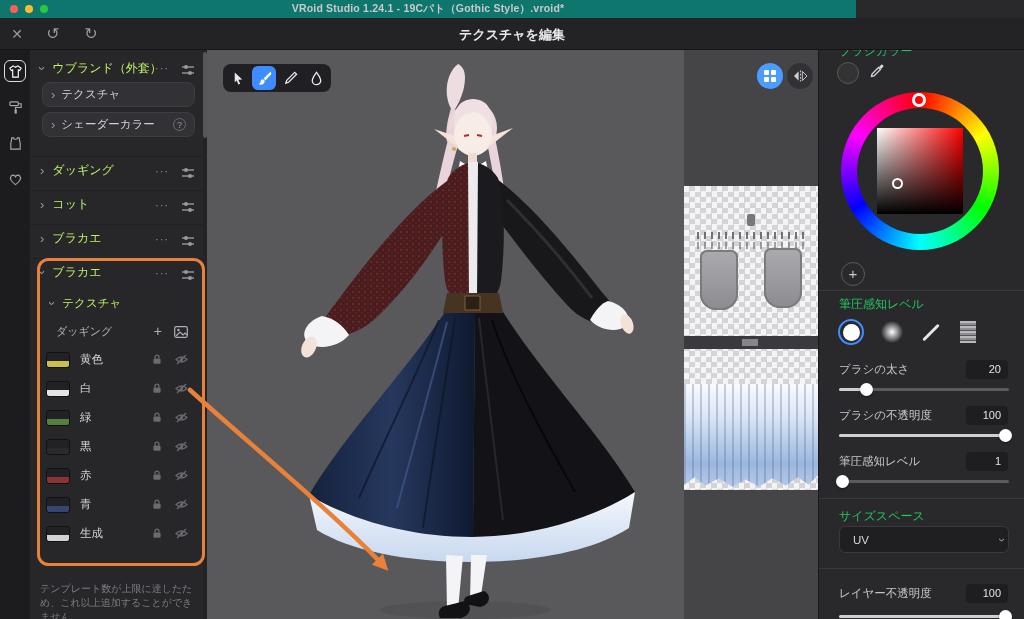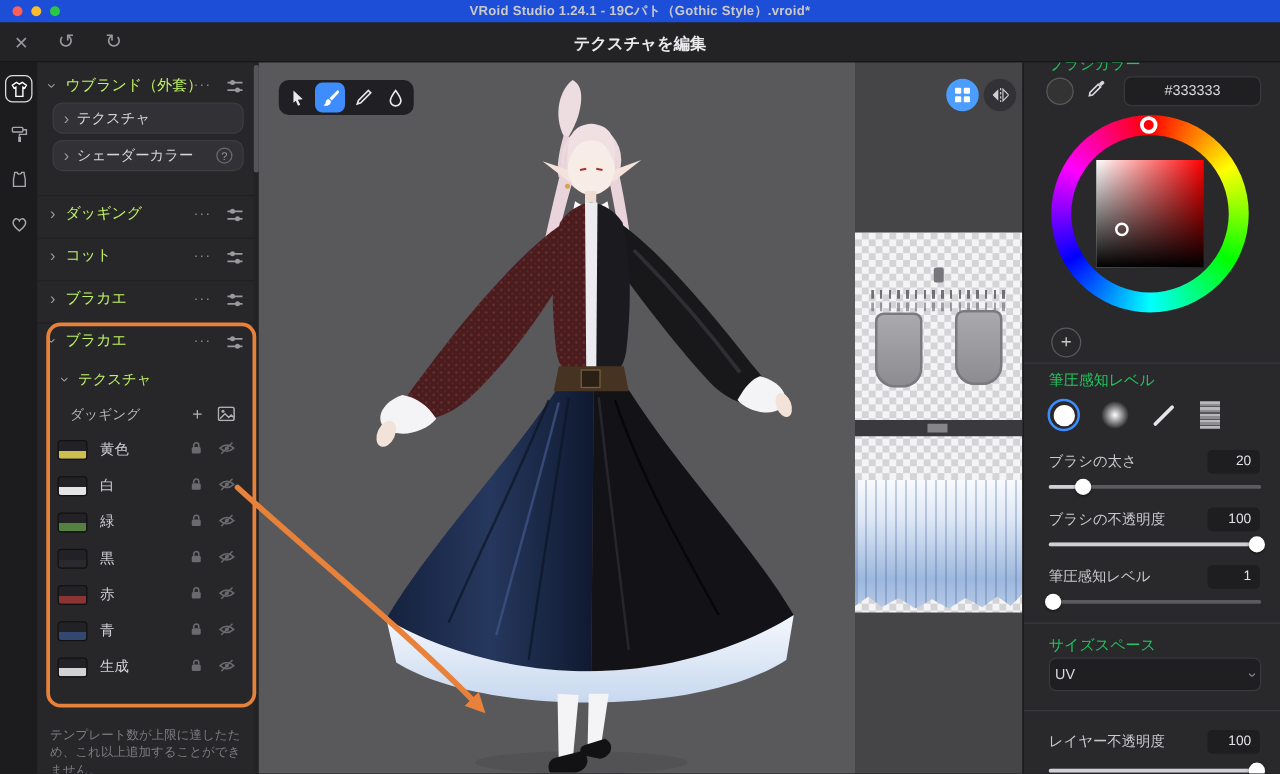"VRoid Studio 1.24.1 - 19Cパト（Gothic" .titlebar { background: #1d4ed8 -> #0f766e; width: 1024px -> 856px }
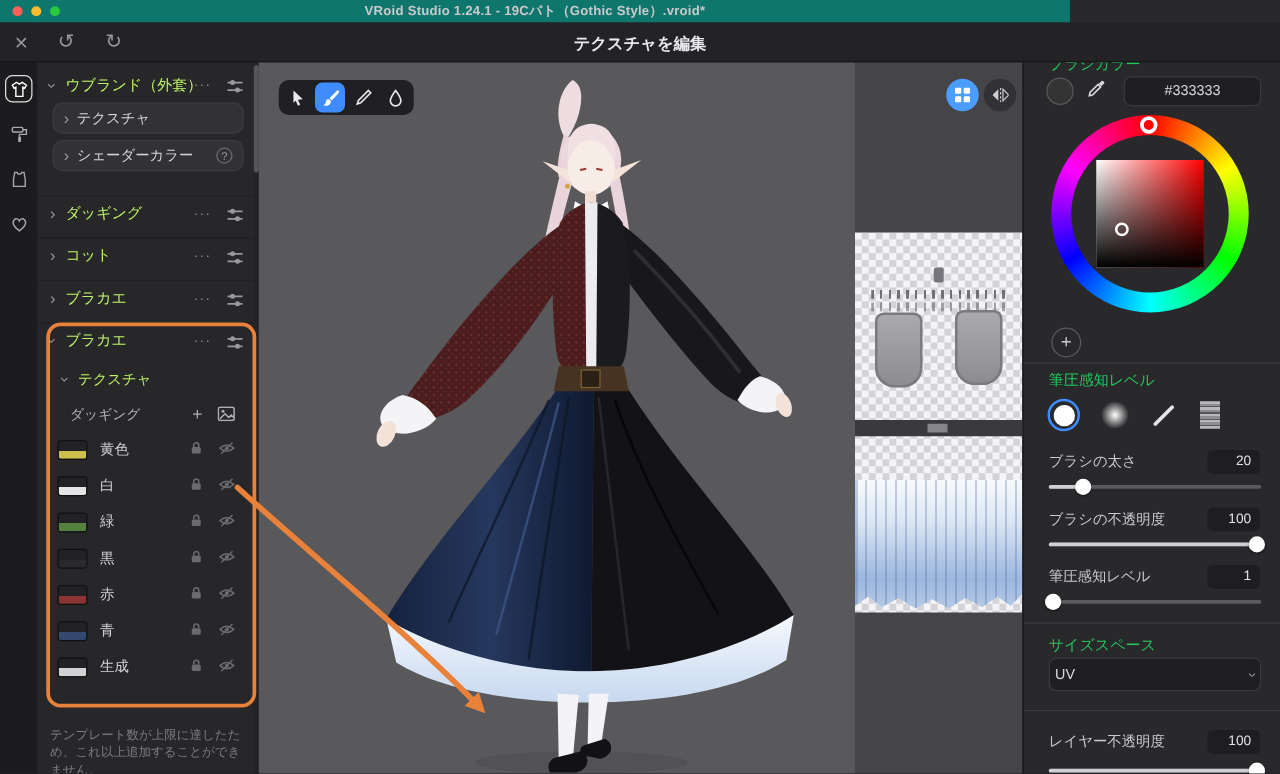"#333333" div.hexbox { html: <div>#333333</div> -> none }
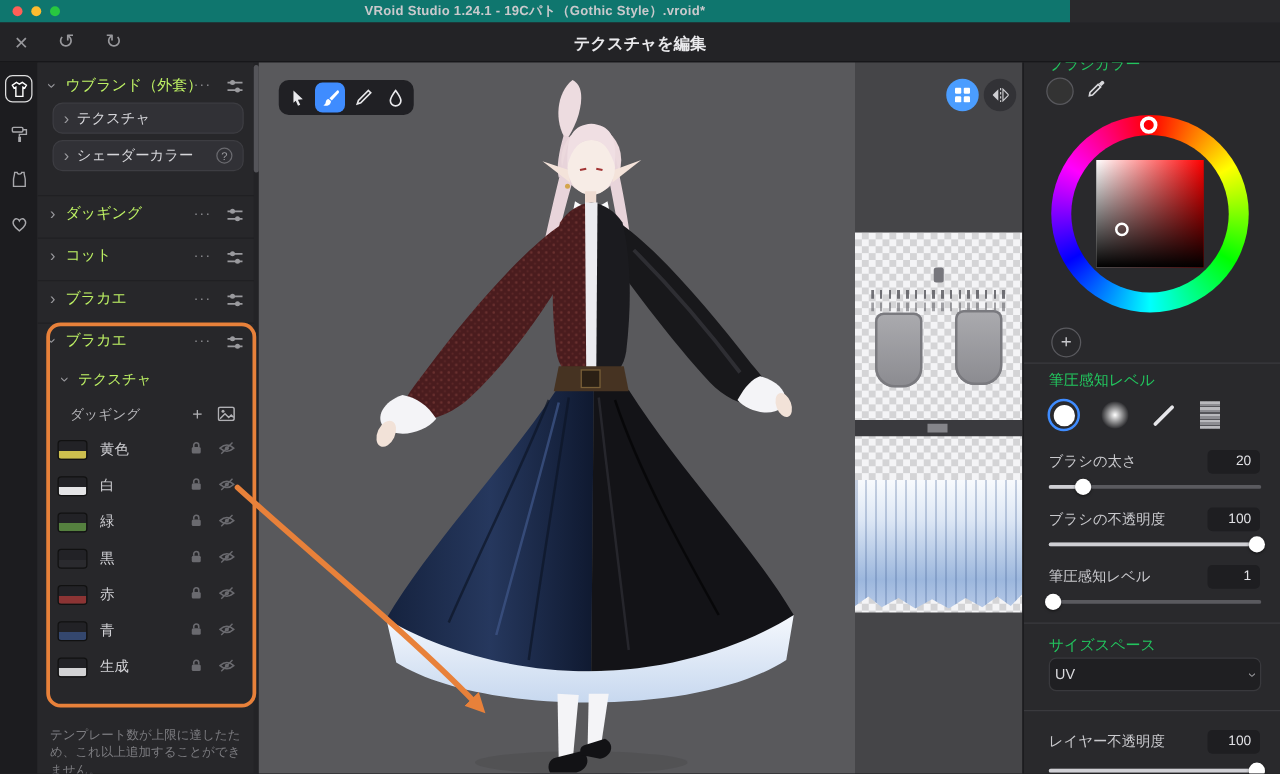"UV" .dropdown .dval { margin-left: 4px -> 13px }
